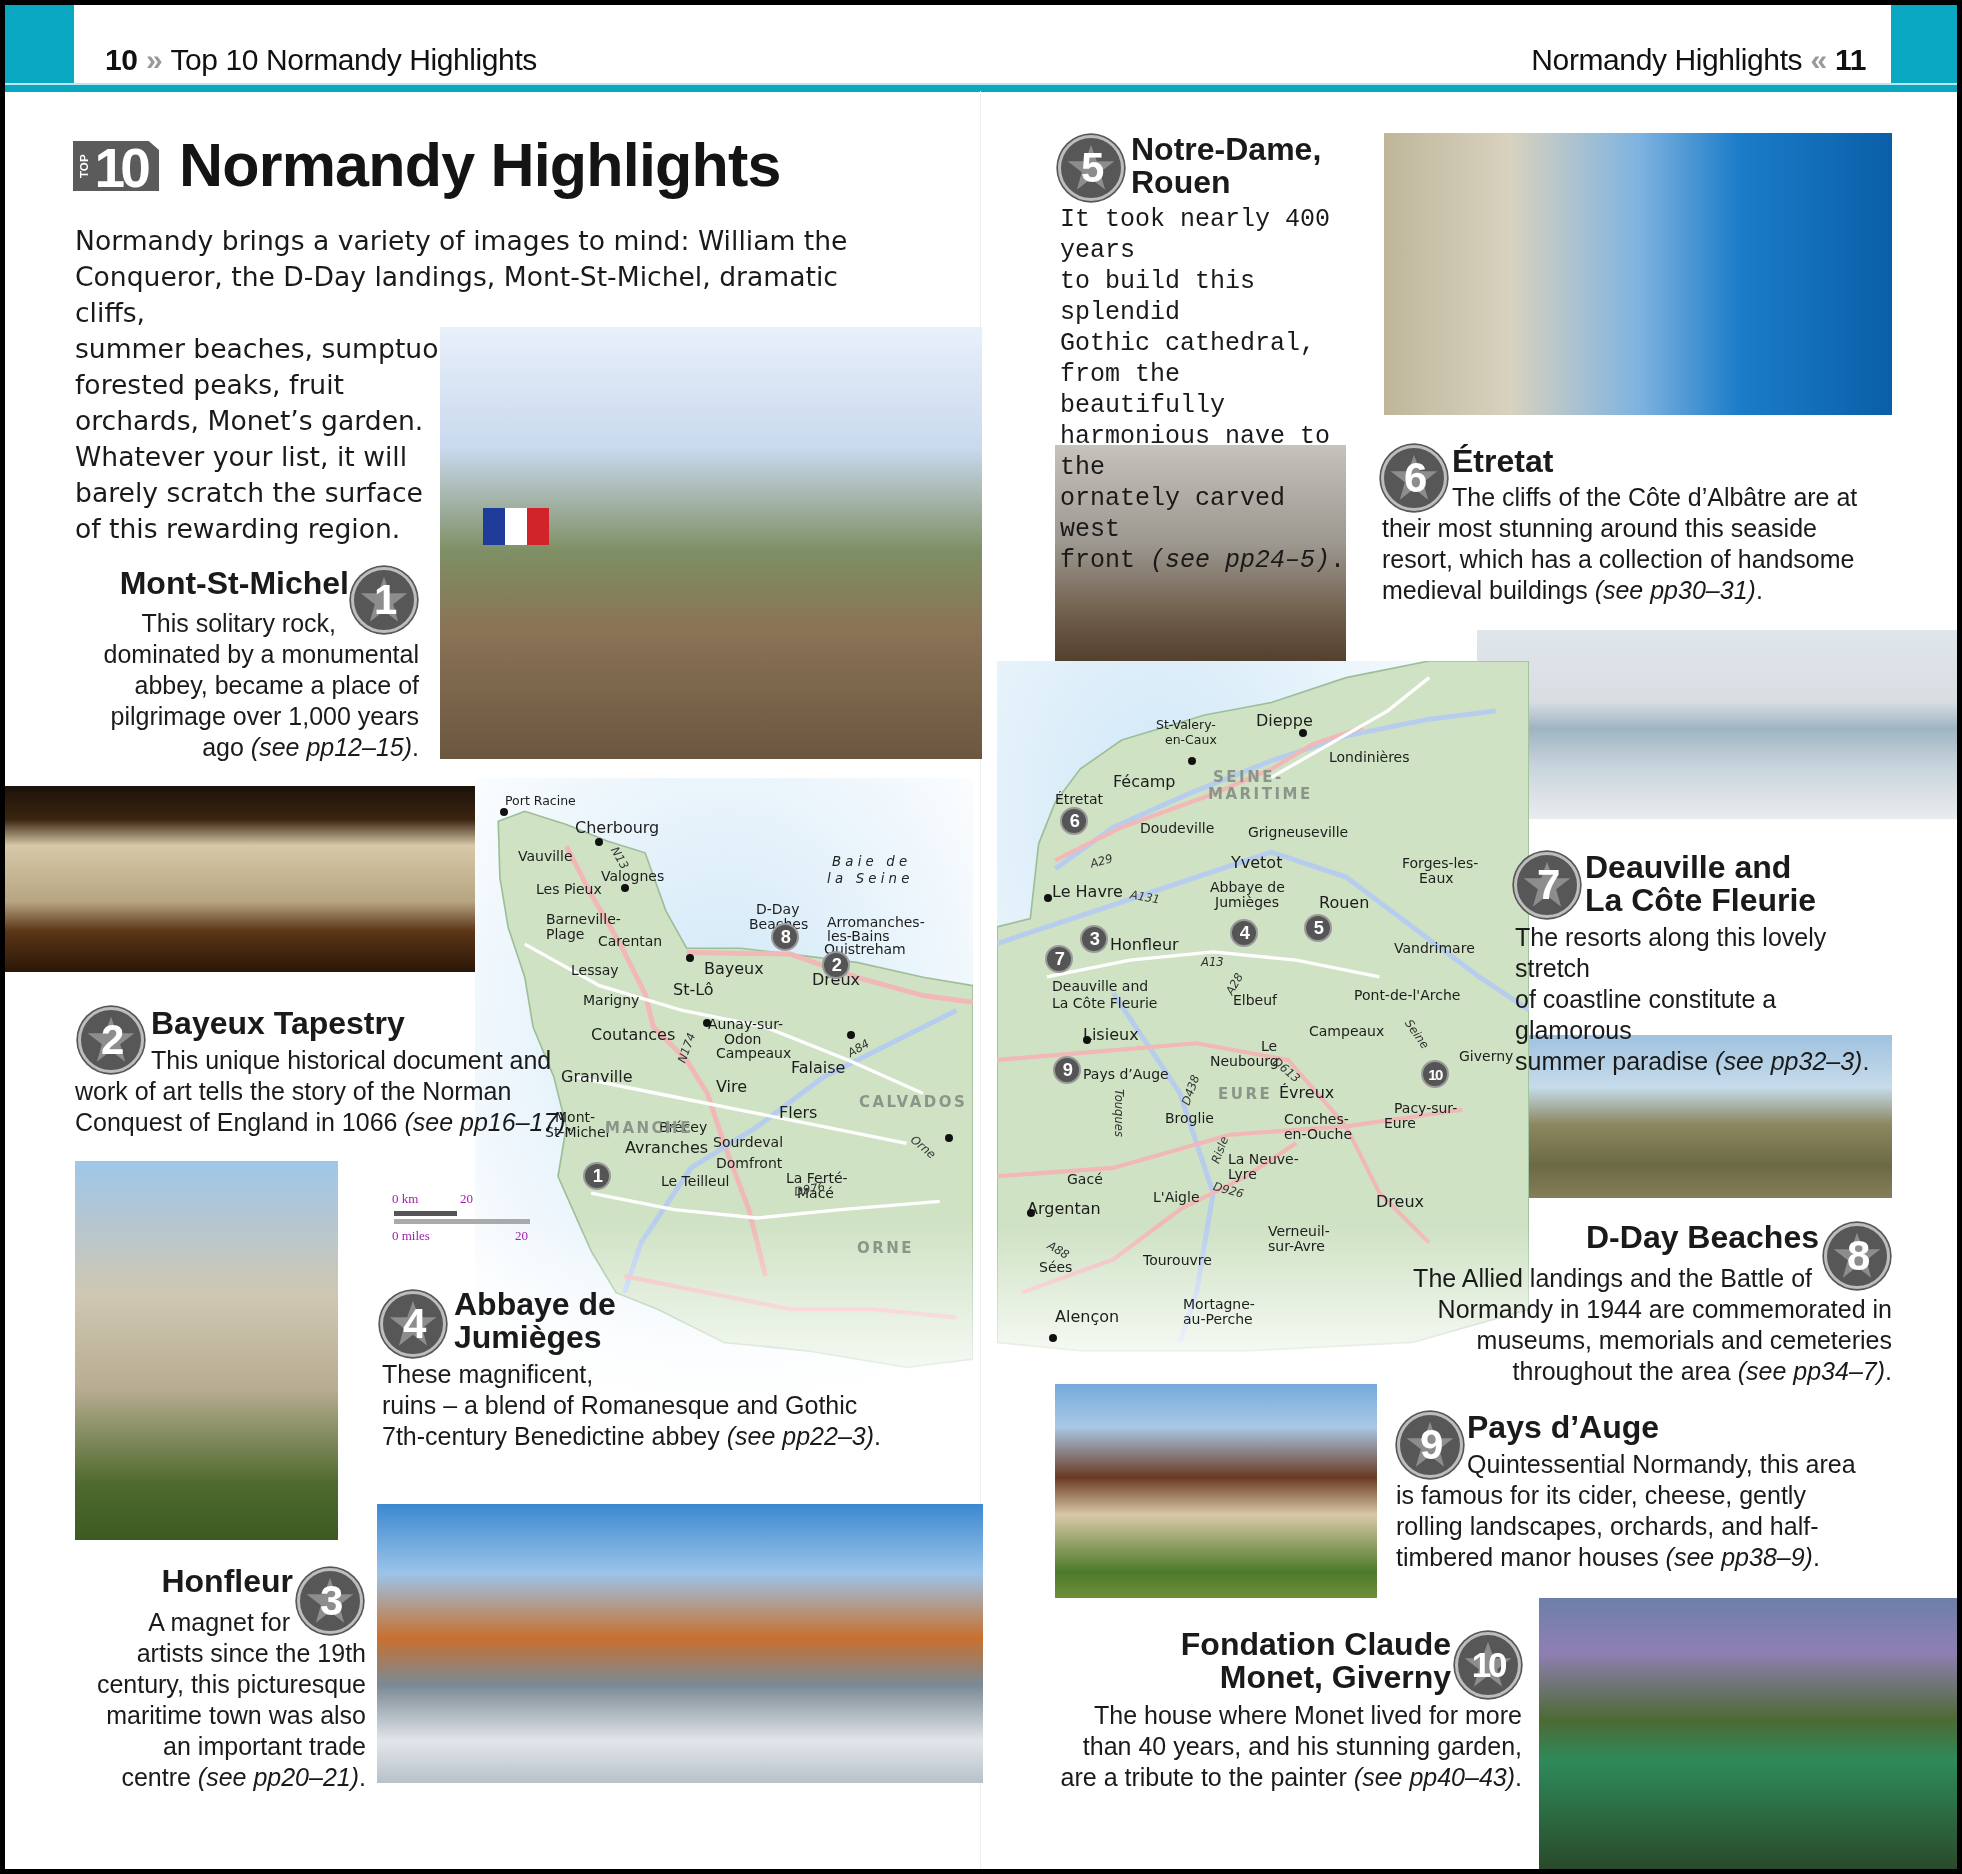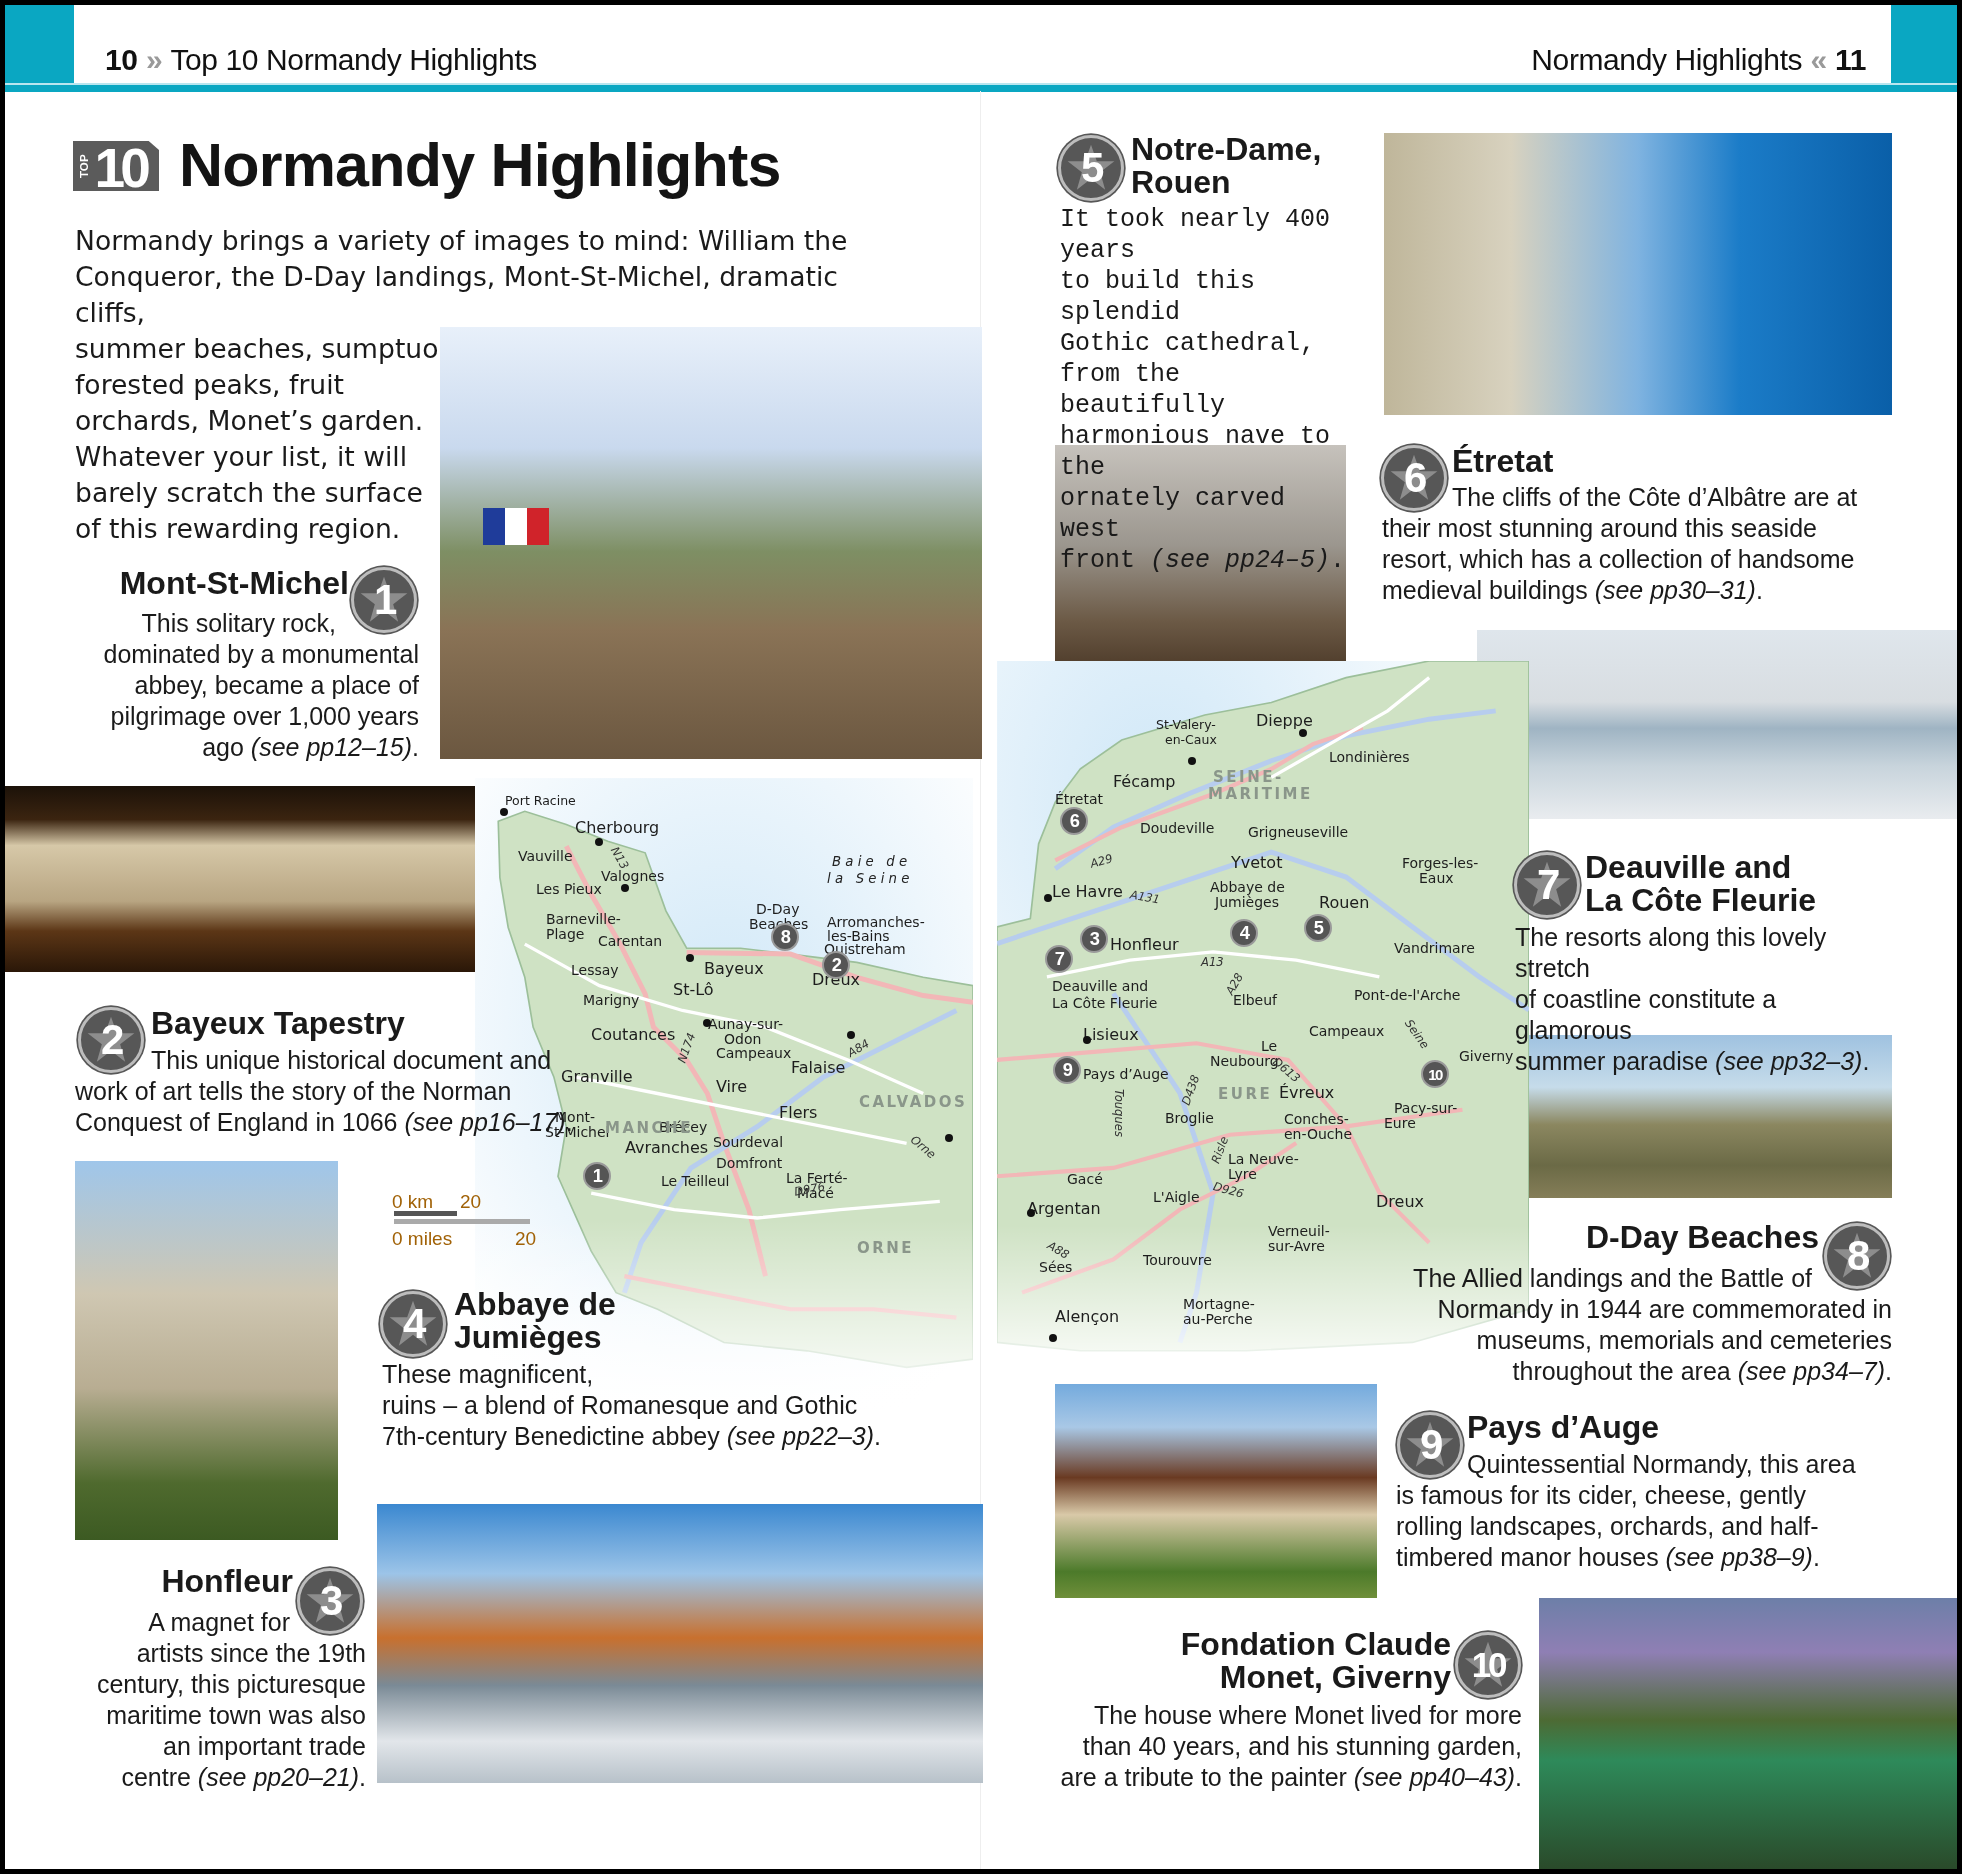"0 km" .scale .lbl { color: #a16207 -> #a21caf; font-family: Liberation Sans, sans-serif -> Liberation Serif, serif; font-size: 19px -> 13px }
